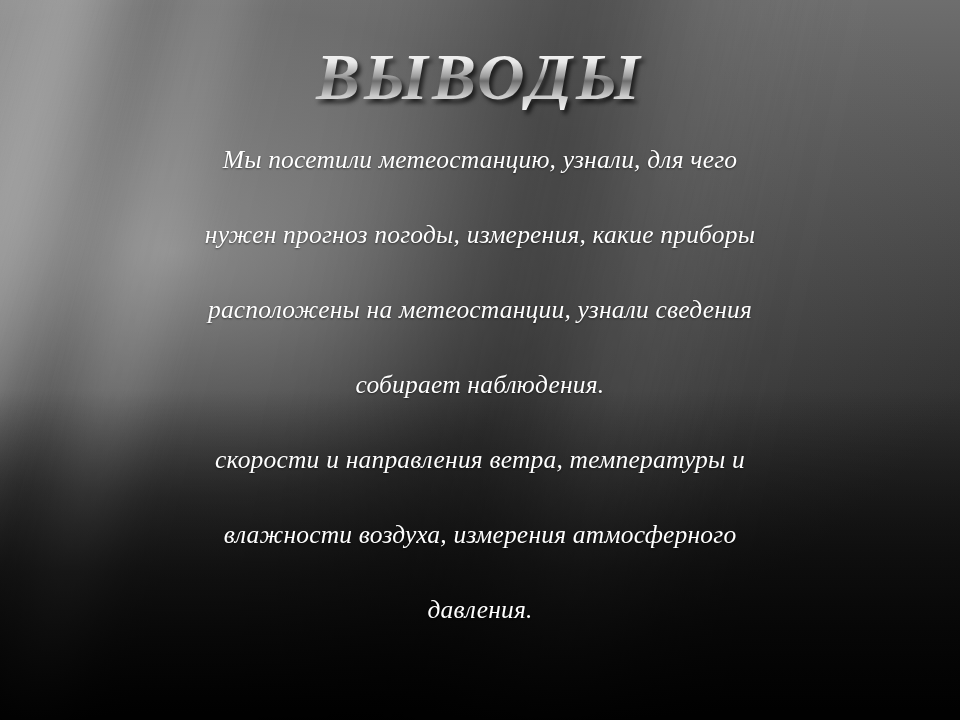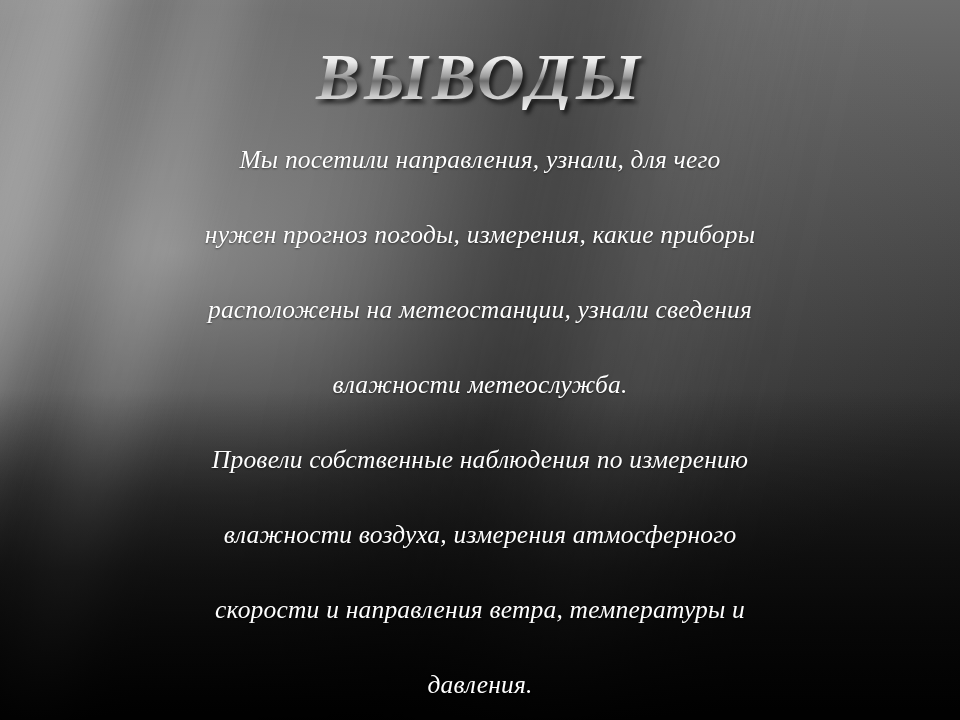"Мы посетили направления, узнали, для" p { text: направления -> метеостанцию }
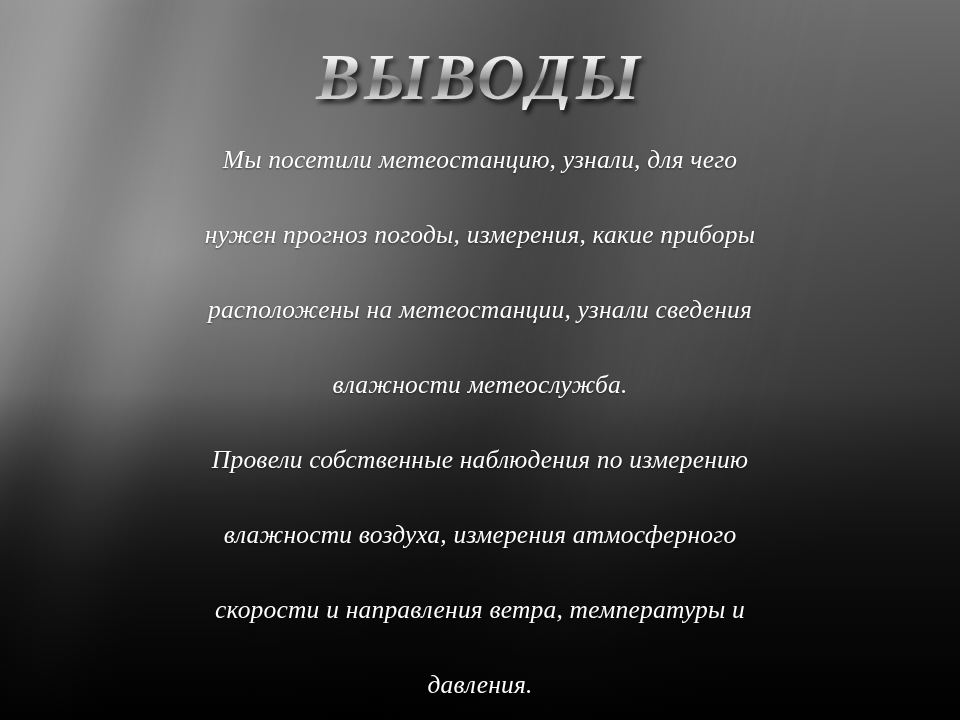"влажности метеослужба." p { text: влажности метеослужба -> собирает наблюдения }
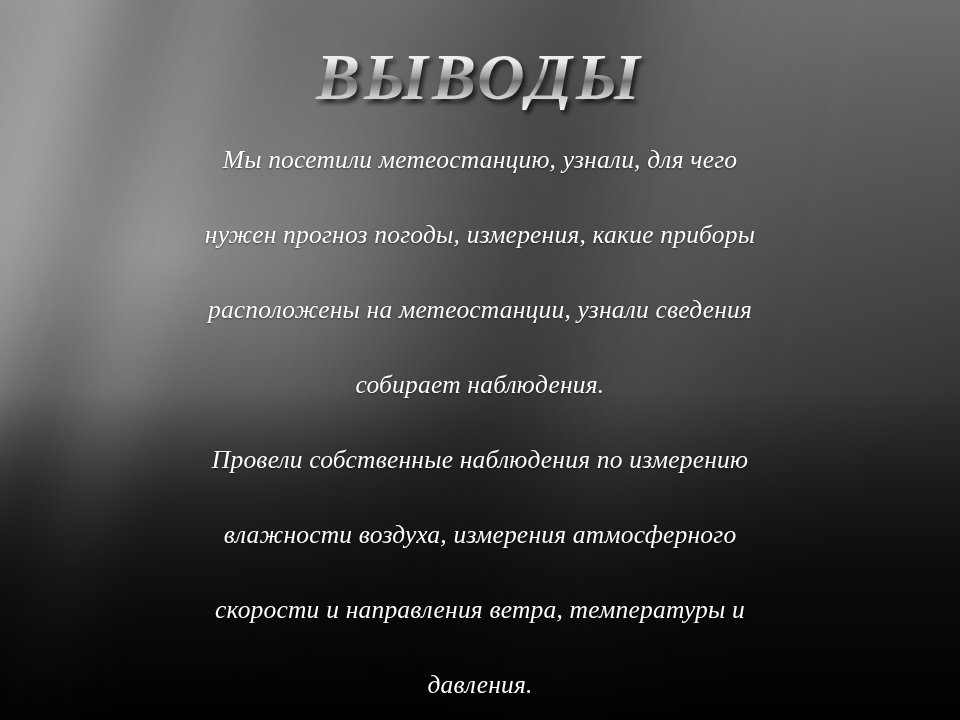"Провели собственные наблюдения по" p { html: <p>Провели собственные наблюдения по измерению</p> -> none }
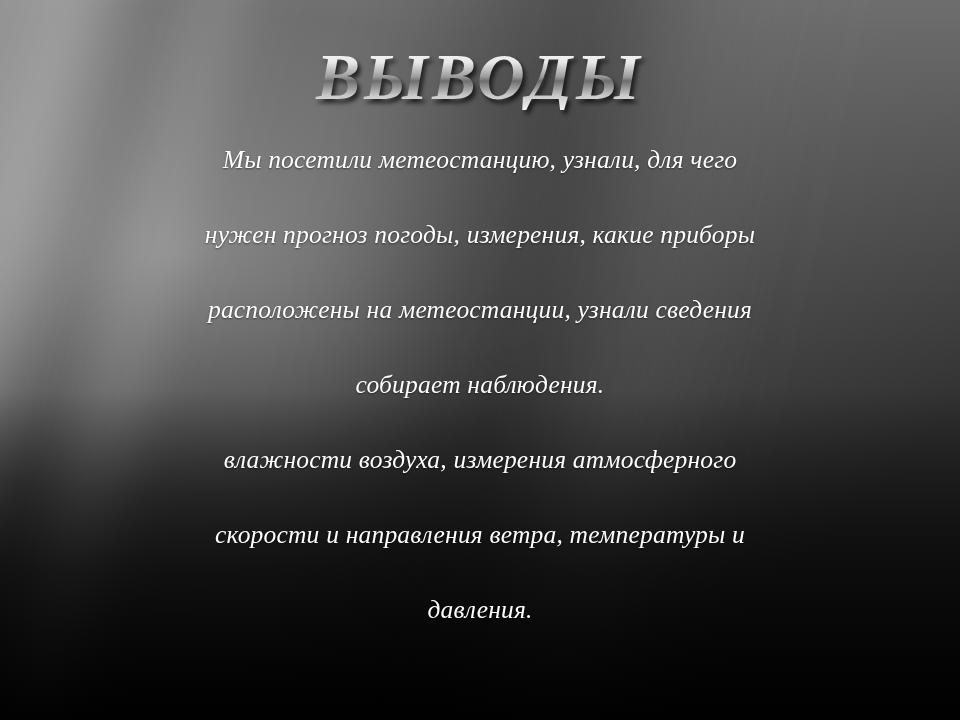"влажности воздуха, измерения" p { order: before "скорости и направления ветра," -> after "скорости и направления ветра," }
